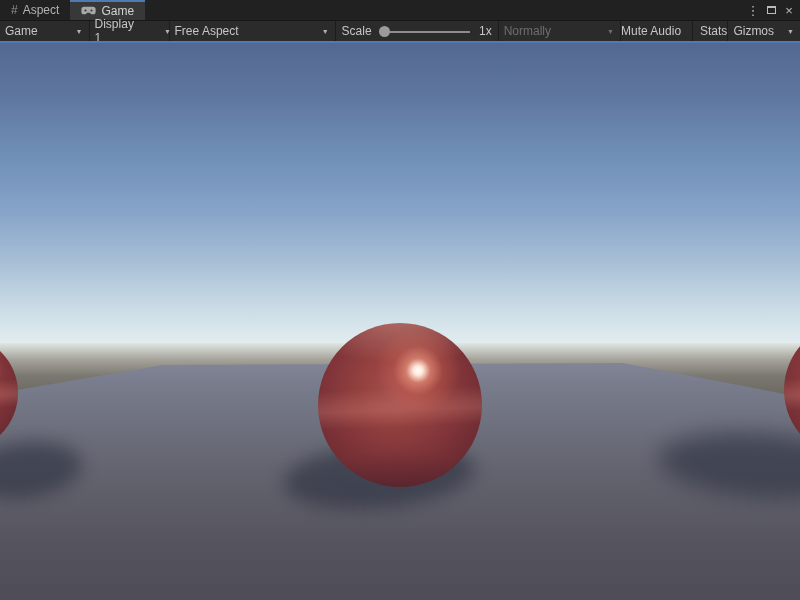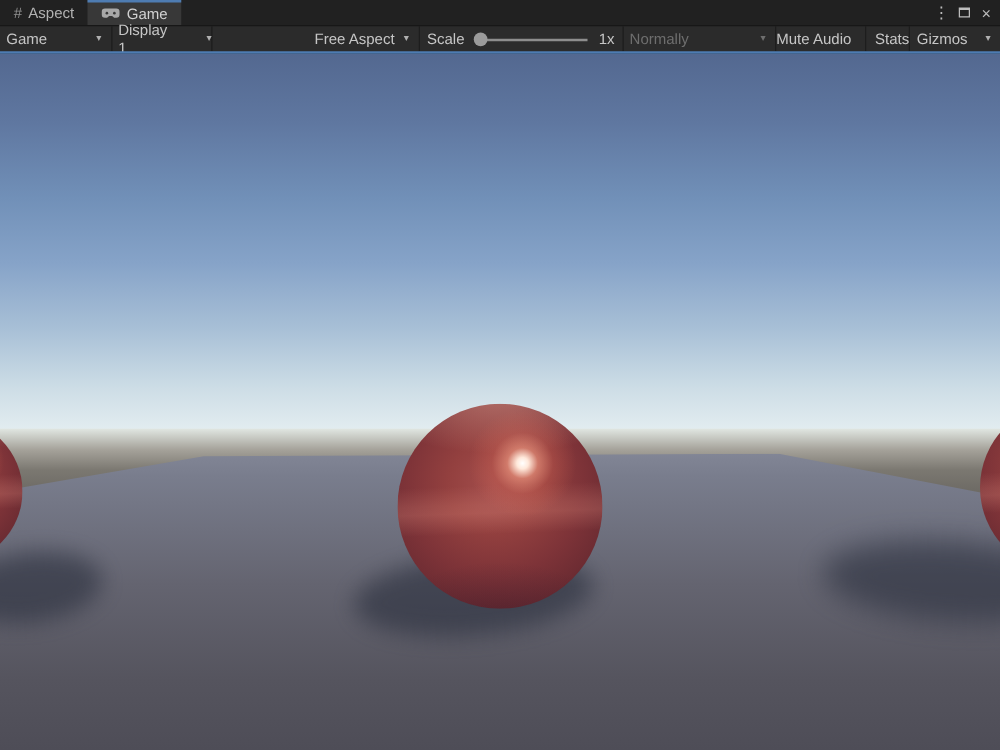"Free Aspect" .w-aspect { justify-content: flex-end -> none }
